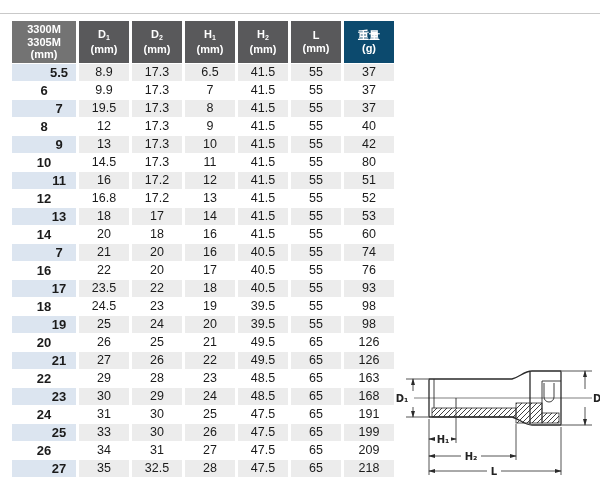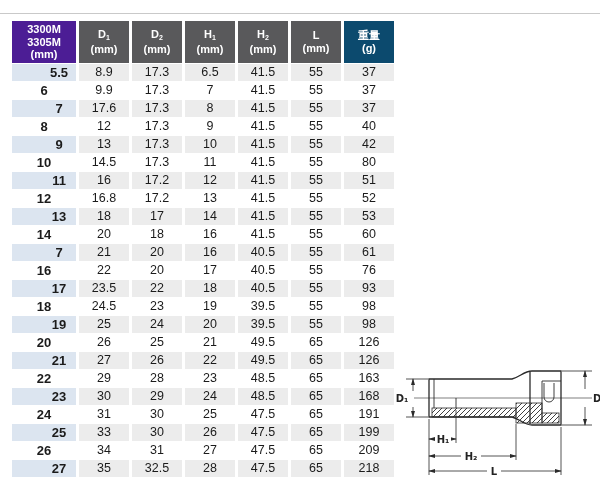"3300M" th { background: #4c1d95 -> #737373 }
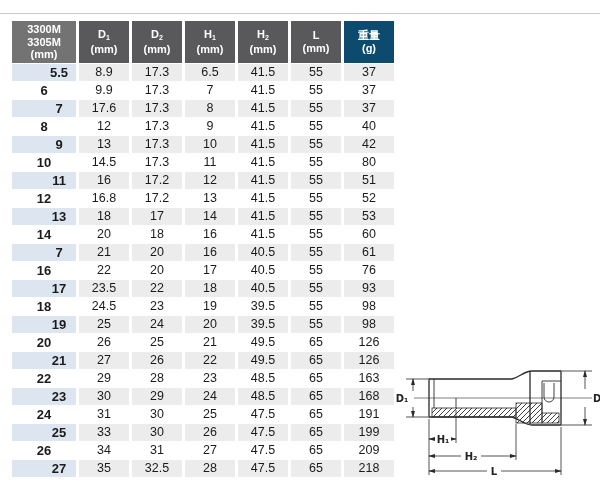"17.6" td { text: 17.6 -> 19.5 }
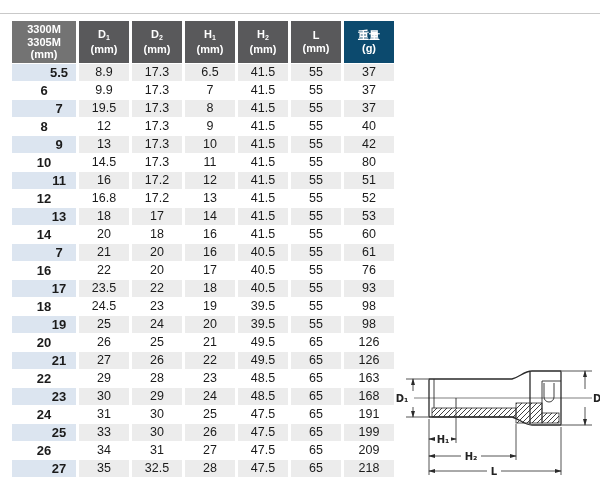"61" td { text: 61 -> 74 }
